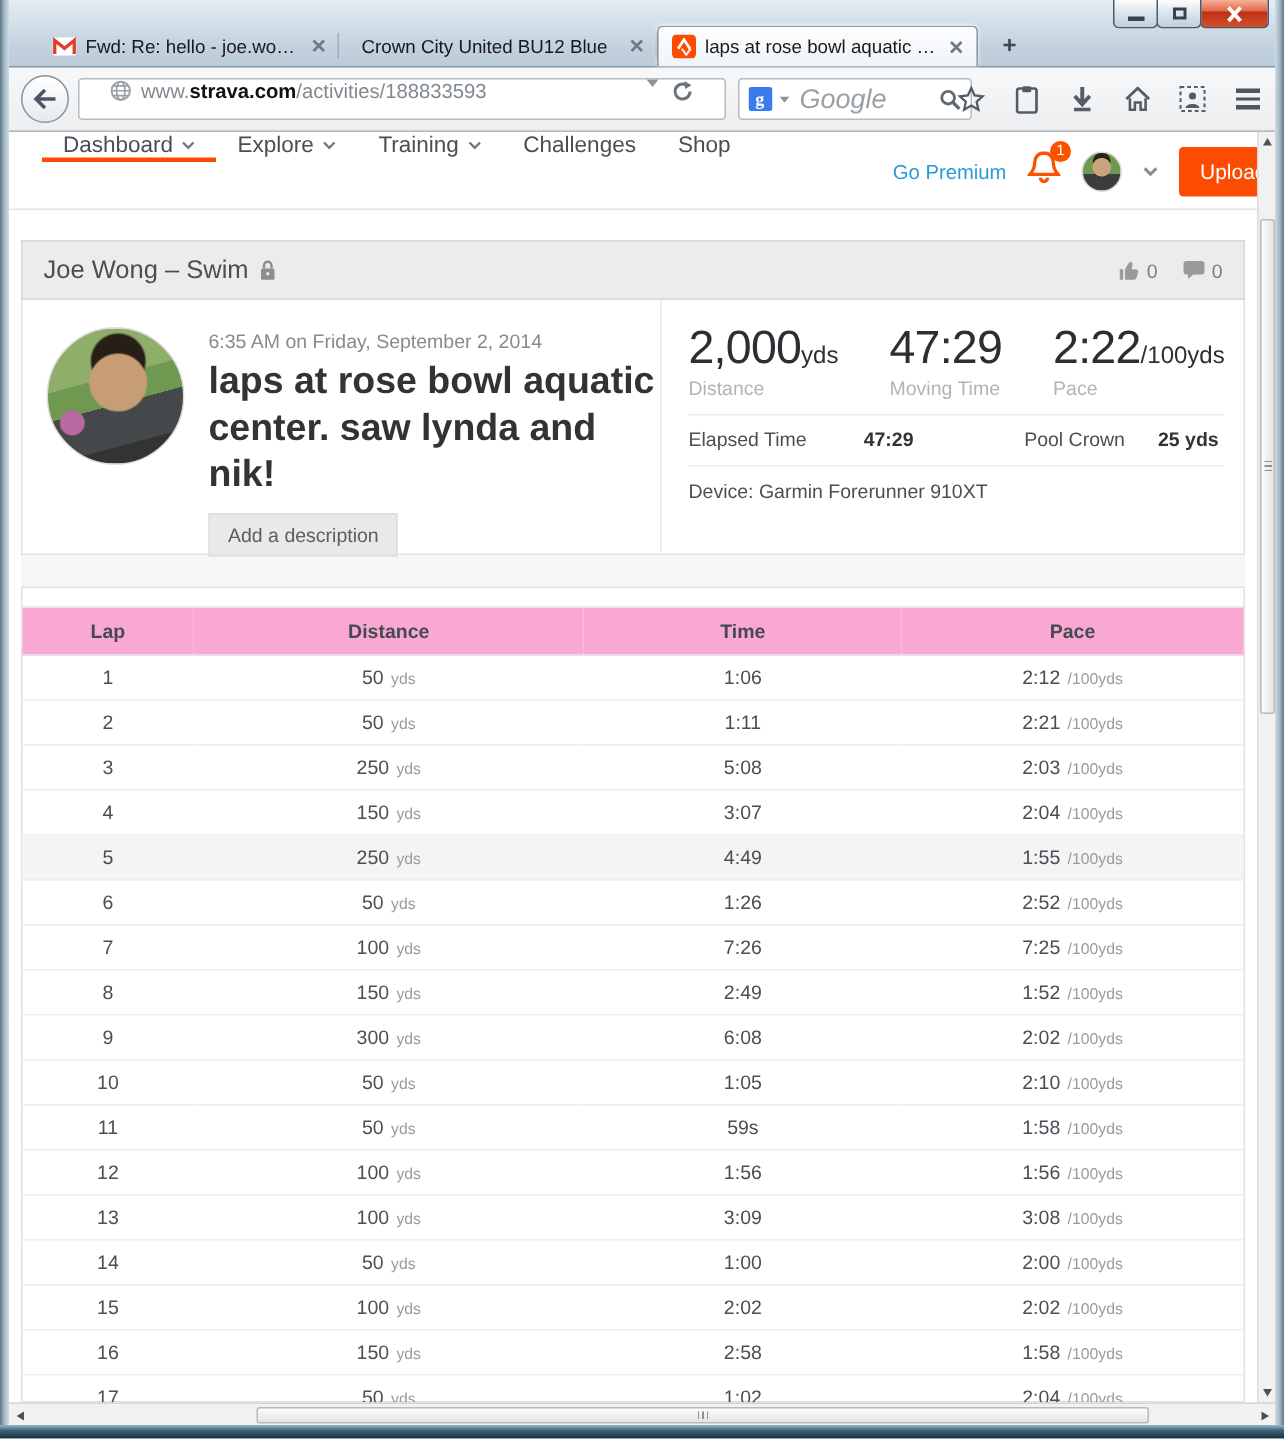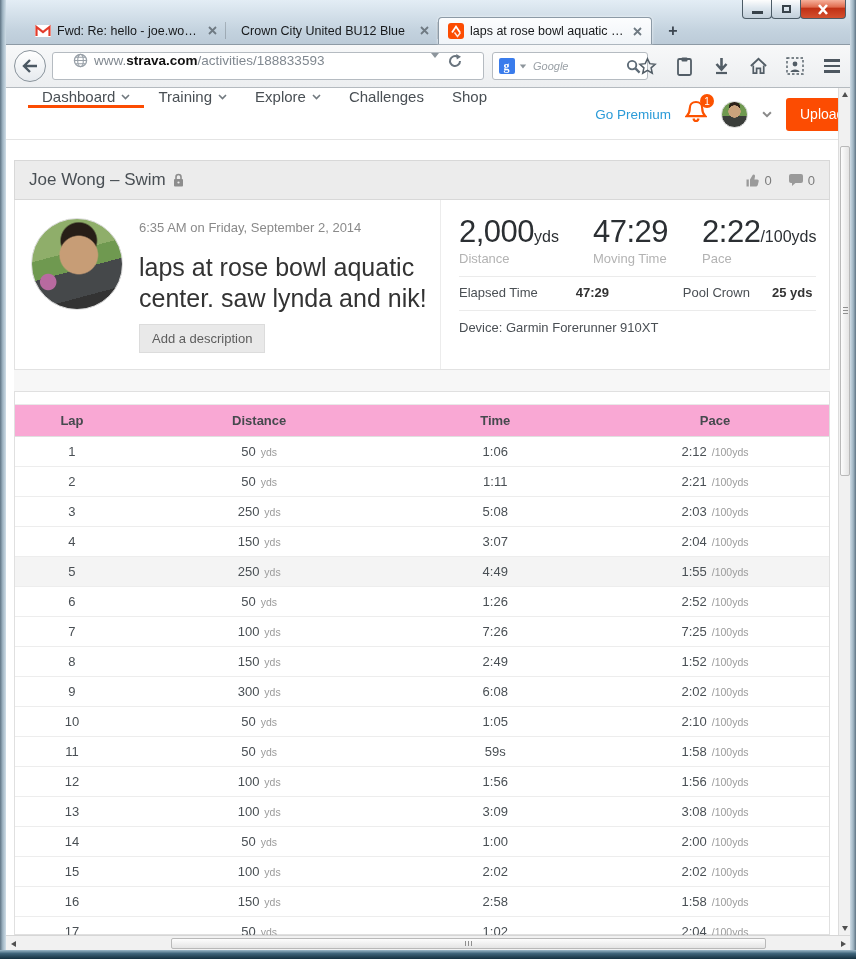"Google" .searchbox .engine-name { font-size: 11px -> 18px }
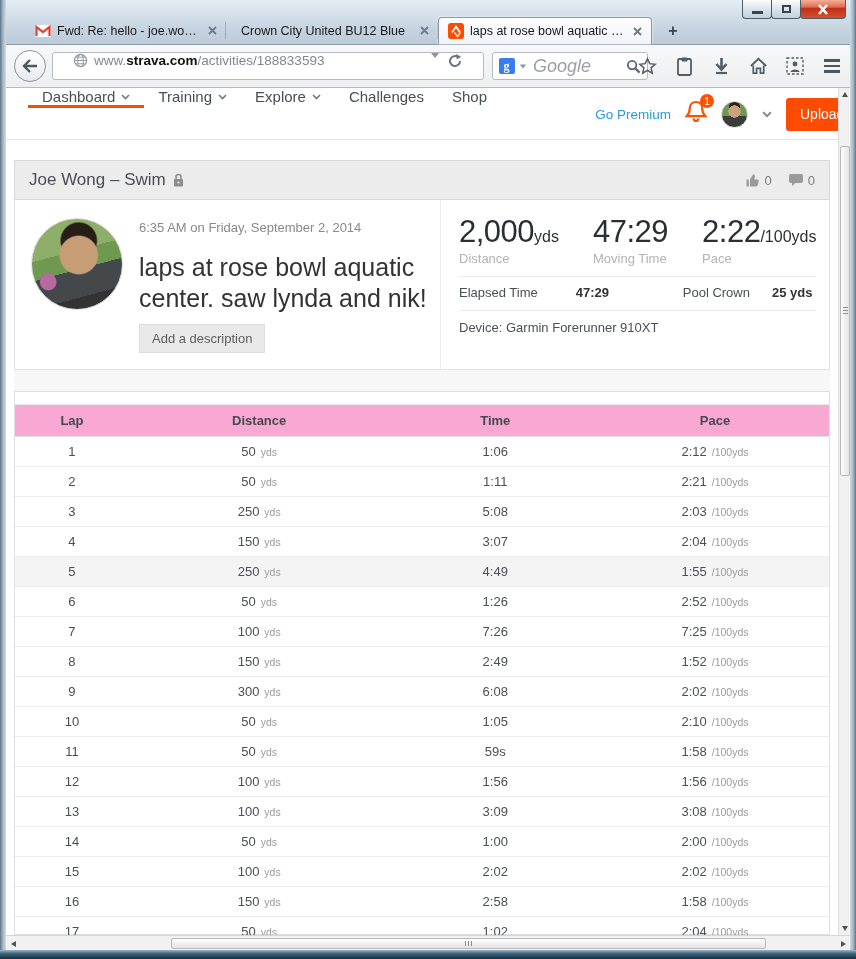"Training" div.s-item { order: before "Explore" -> after "Explore" }
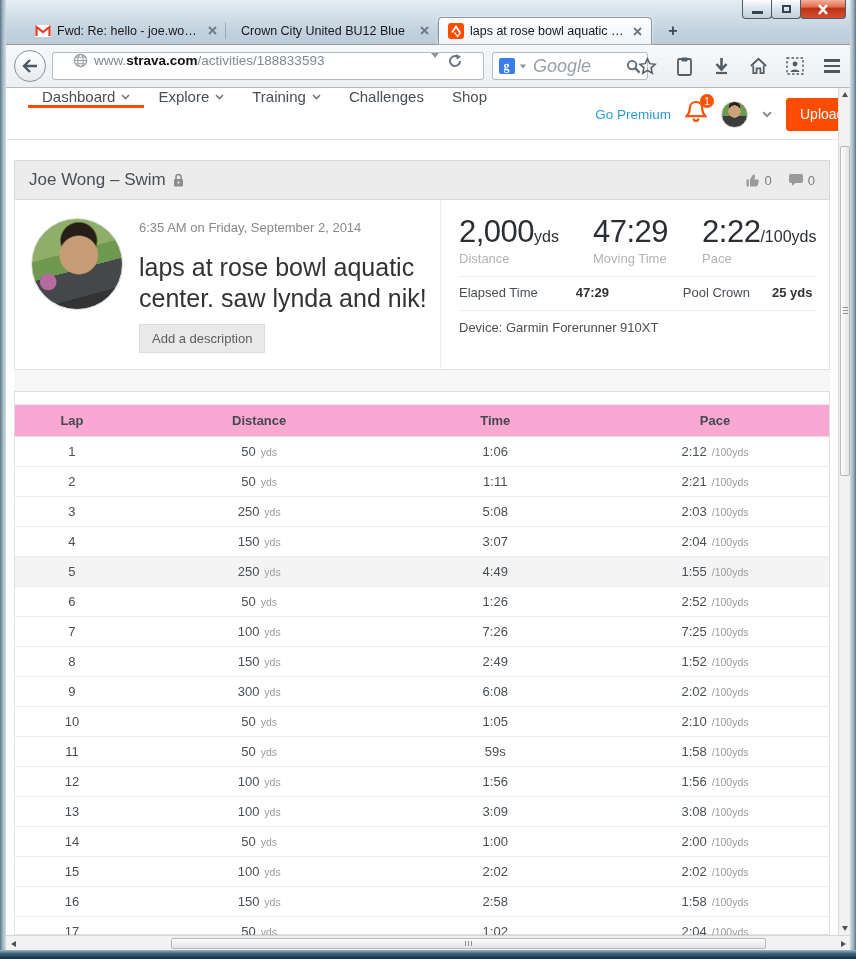"laps at rose bowl aquatic center." .act-title { font-weight: normal -> bold; margin-top: 17px -> 4px }
